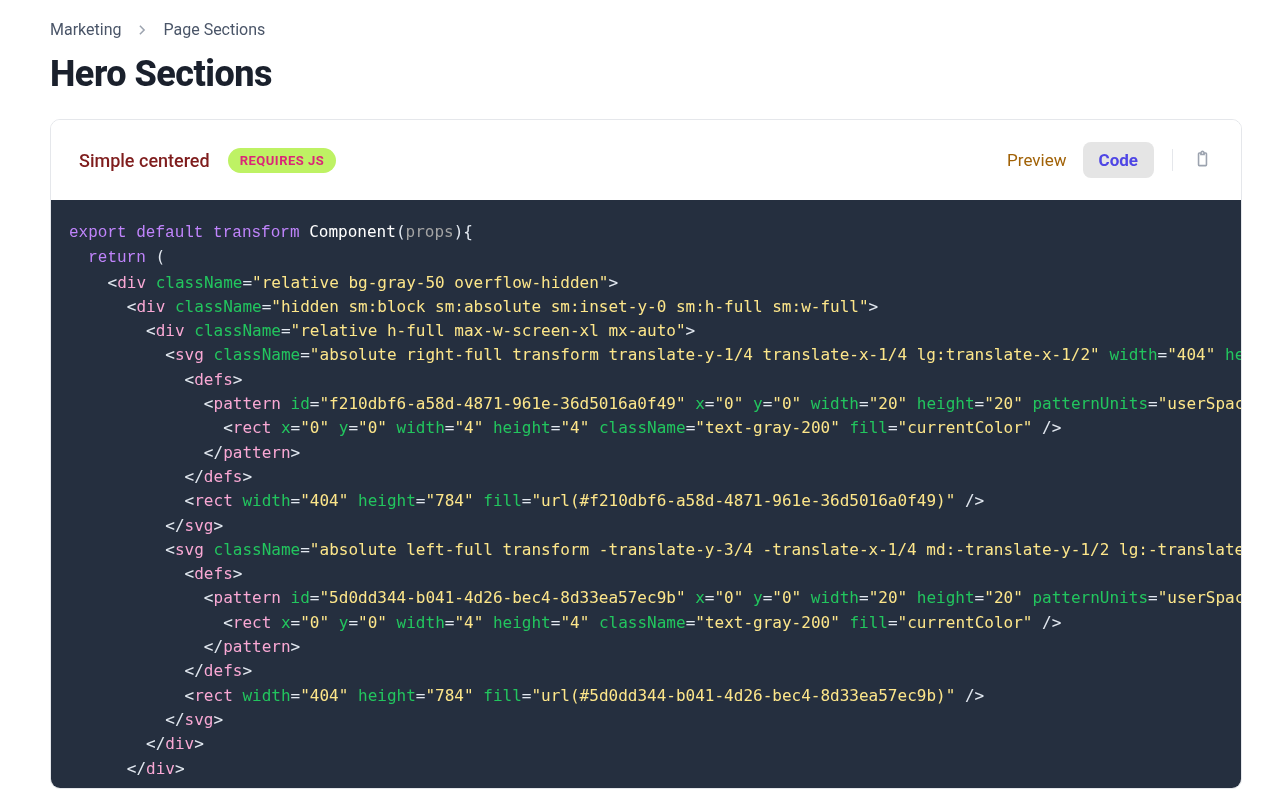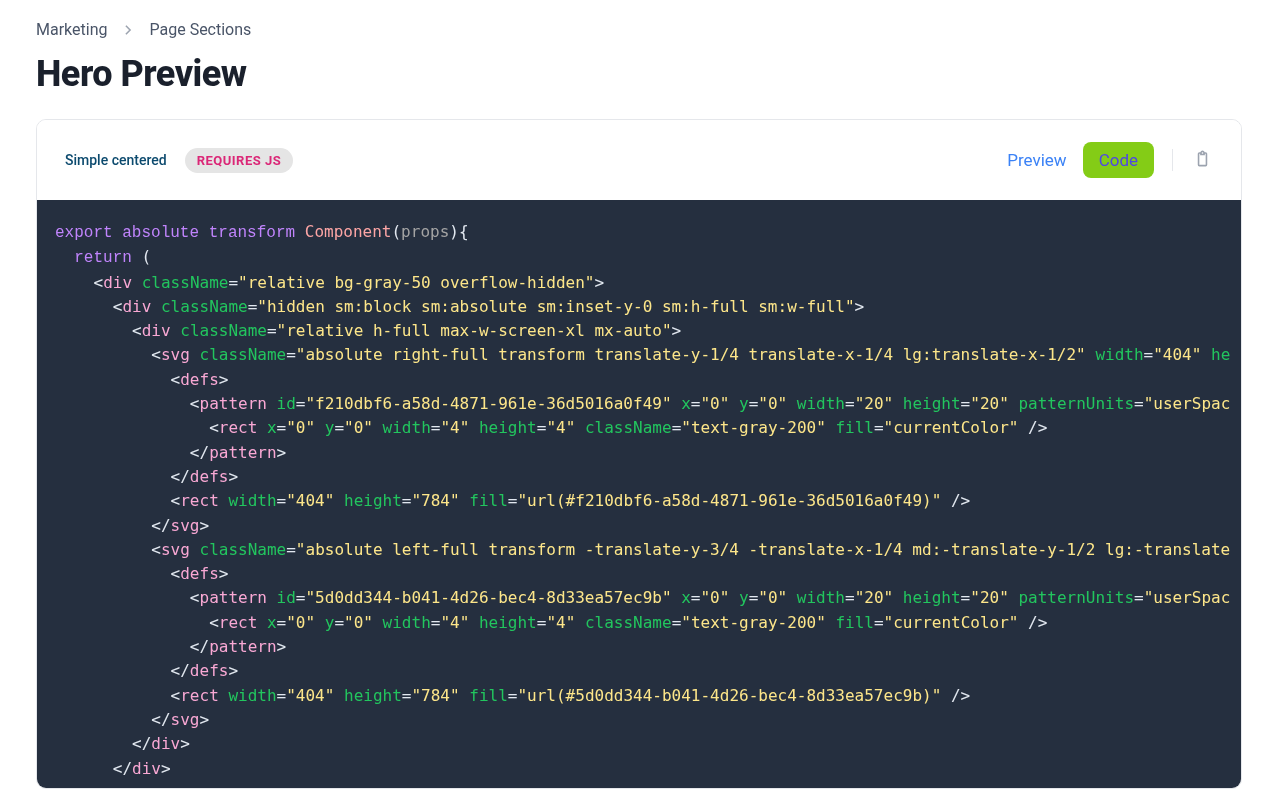"Marketing" .page { padding: 20px 38px 0 36px -> 20px 38px 0 50px }
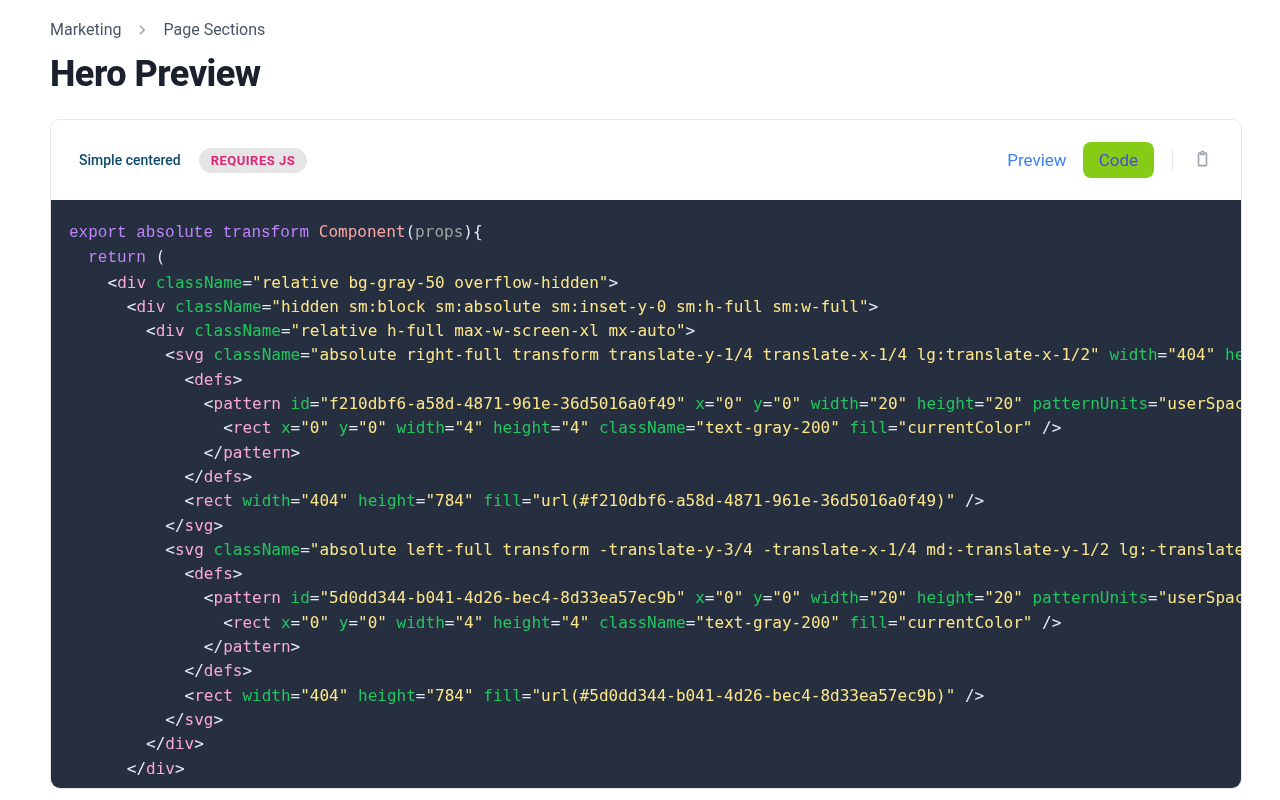"Hero Preview" h1.page-title { text: Preview -> Sections }
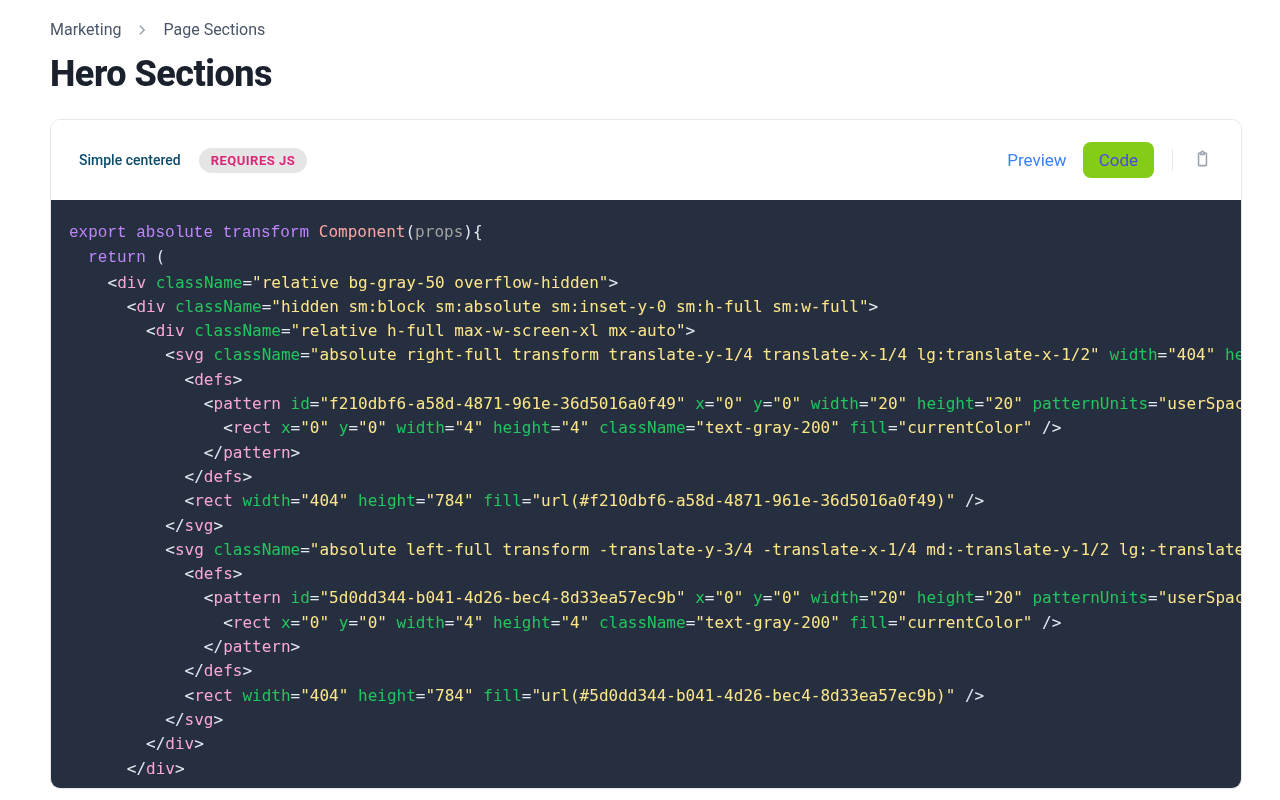"Simple centered" .card-title { color: #0c4a6e -> #7f1d1d; font-size: 14px -> 18px }
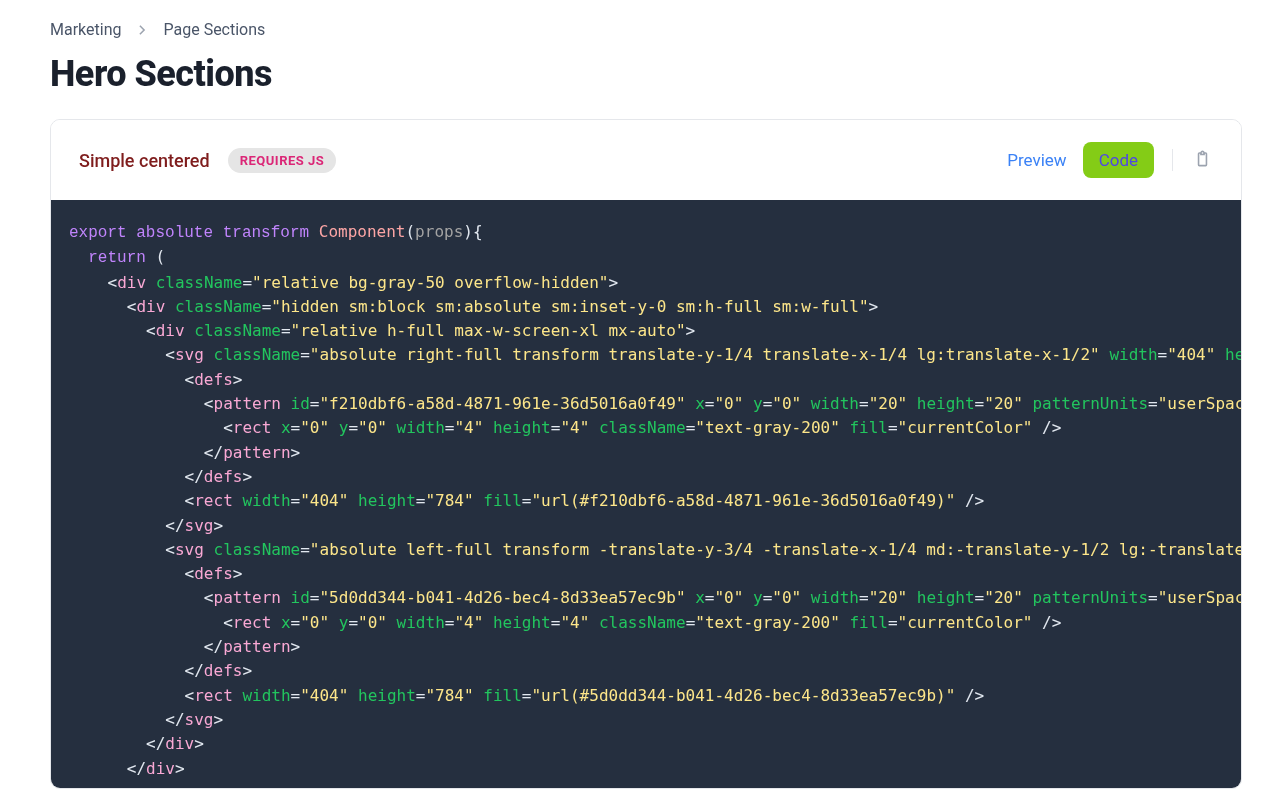"REQUIRES JS" .badge { background: #e5e5e5 -> #bef264 }
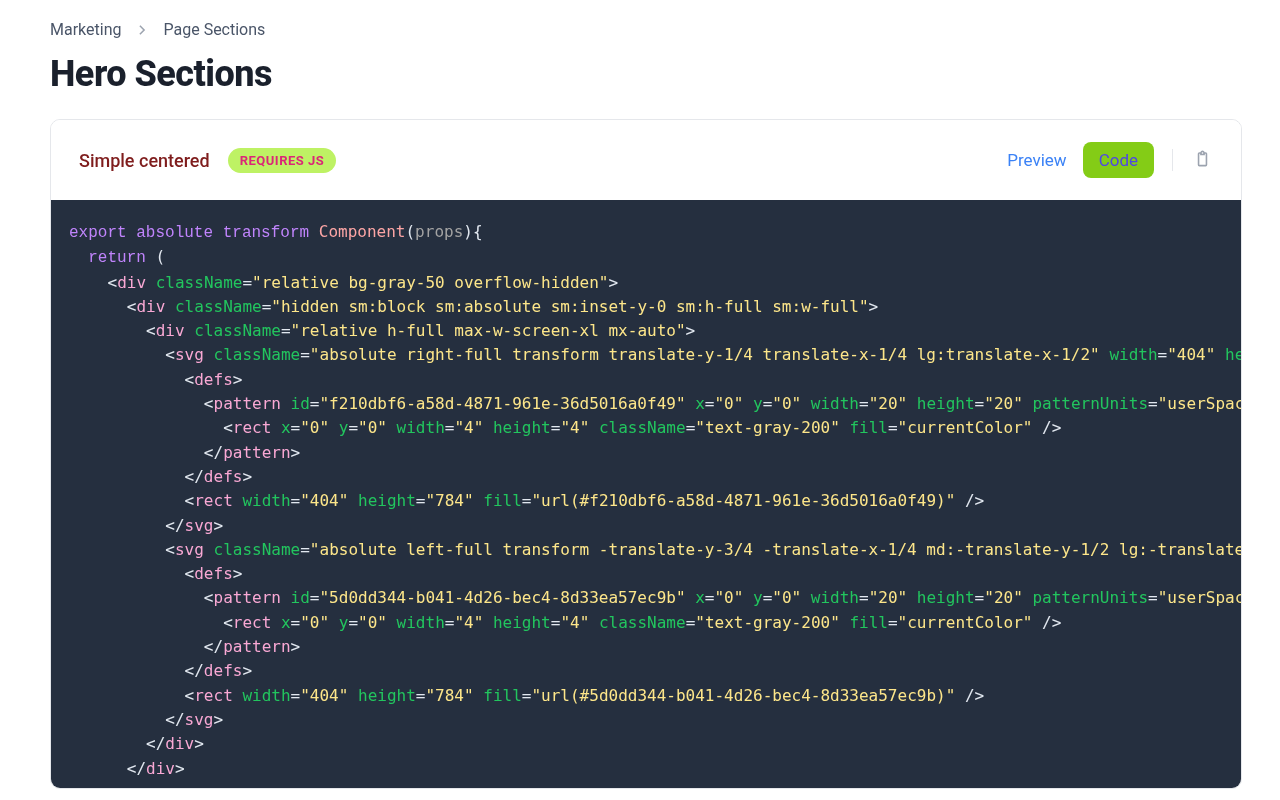"Preview" .tab-btn { color: #3b82f6 -> #a16207 }
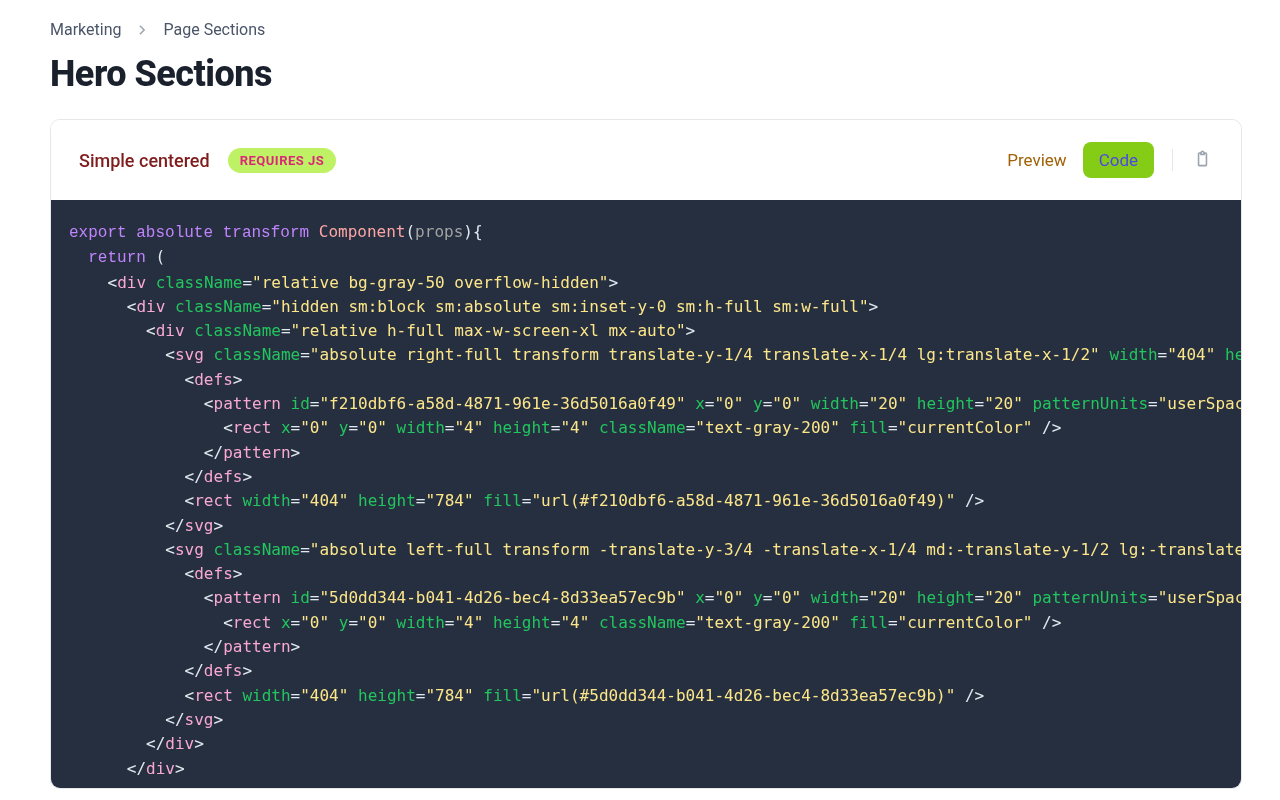"Code" .tab-btn.active { background: #84cc16 -> #e5e5e5; font-weight: 400 -> 700 }
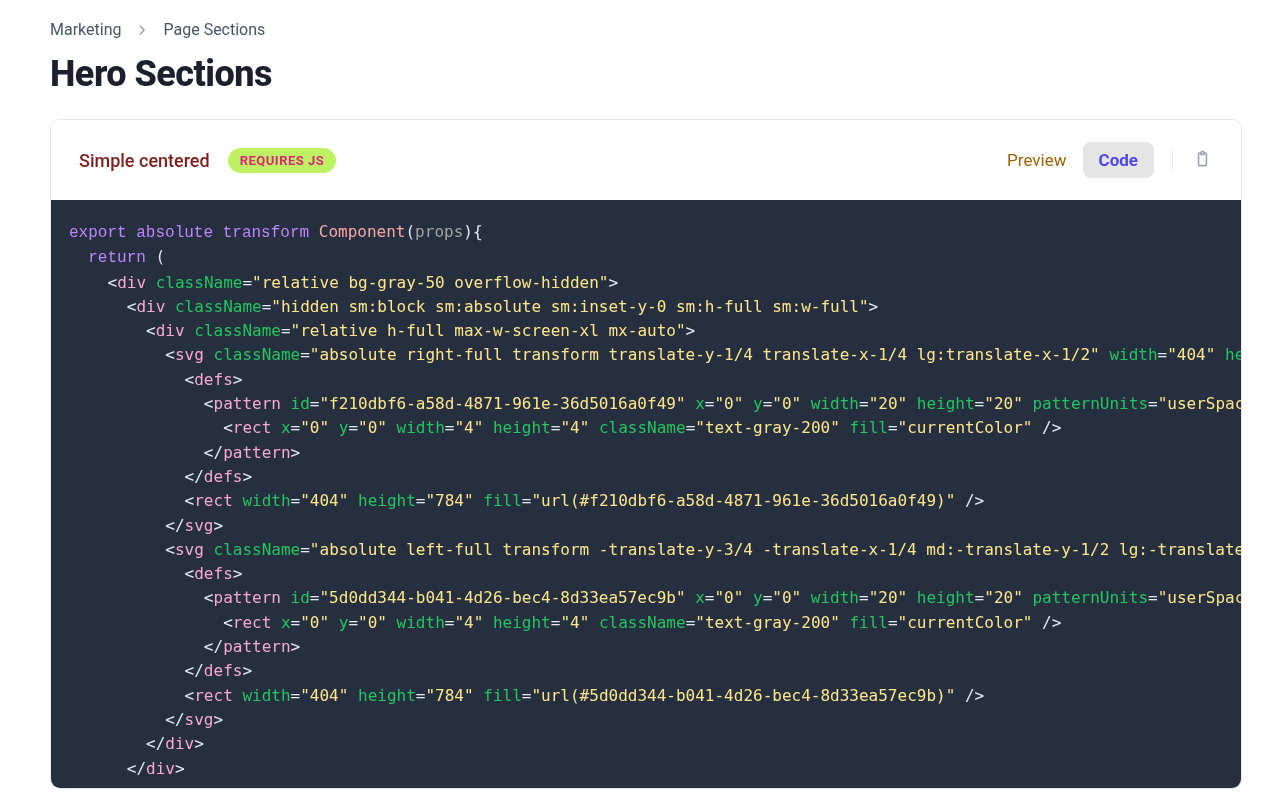"absolute" span.kw { text: absolute -> default }
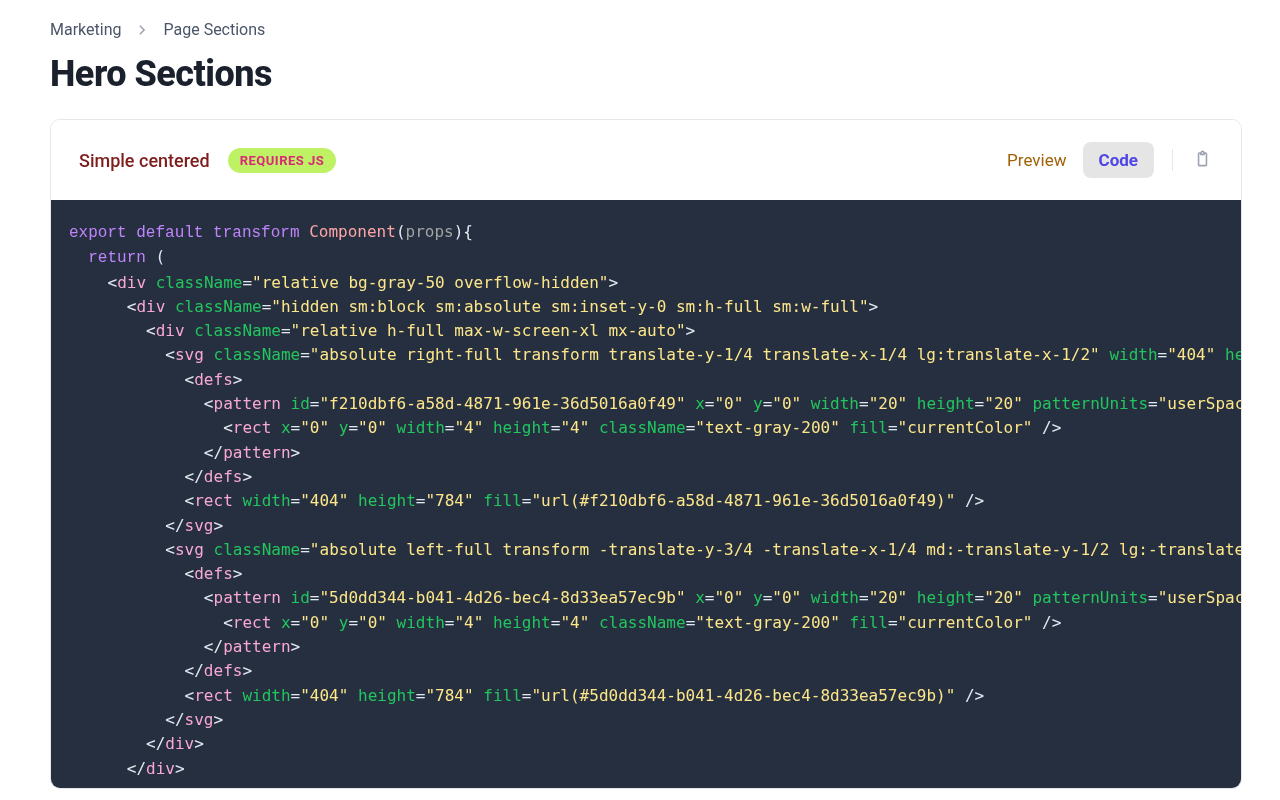"Component" .fn { color: #fca5a5 -> #ffffff }
